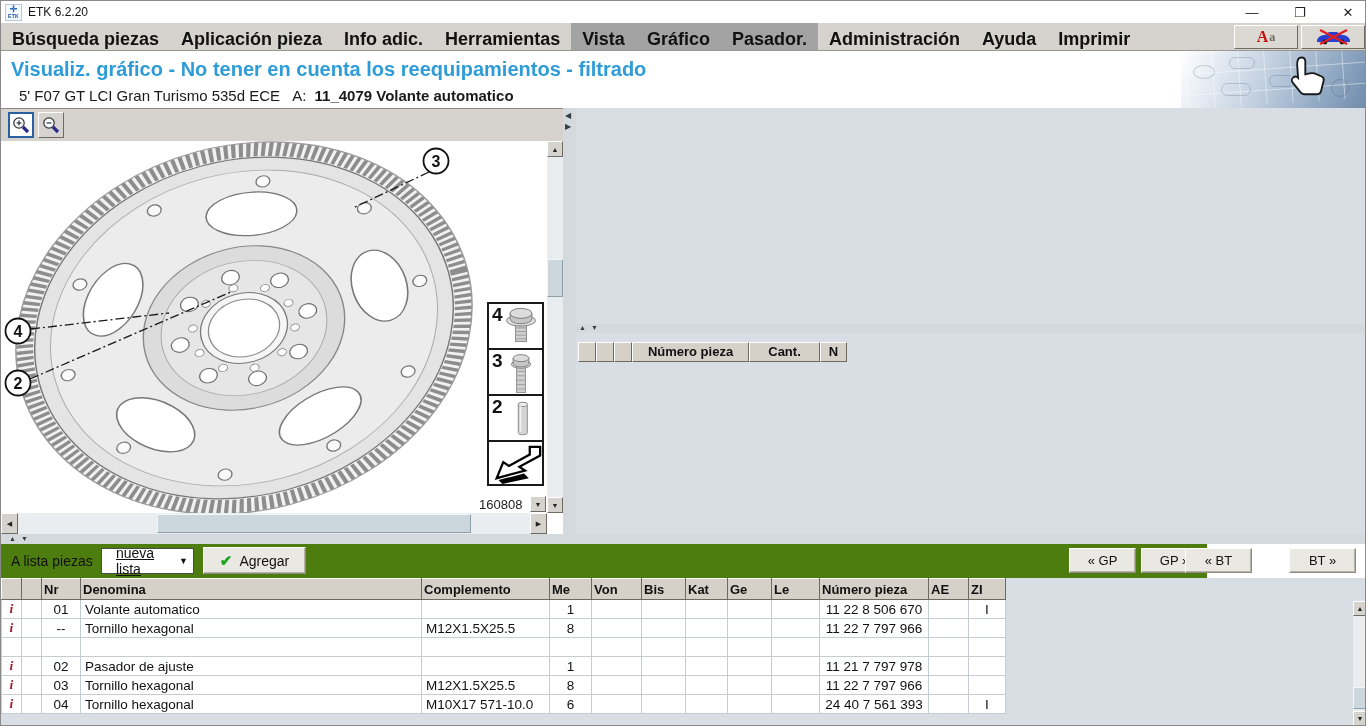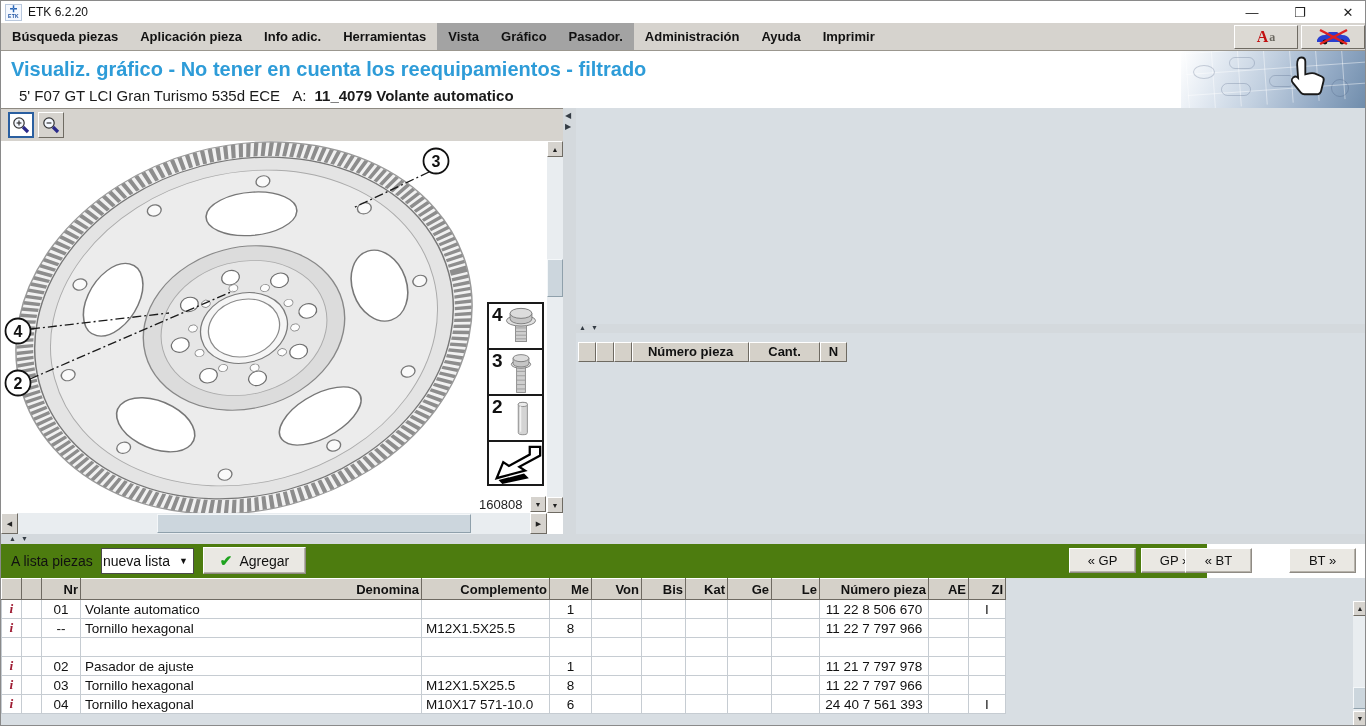"Búsqueda piezas" .menu-item { font-size: 13px -> 18px }
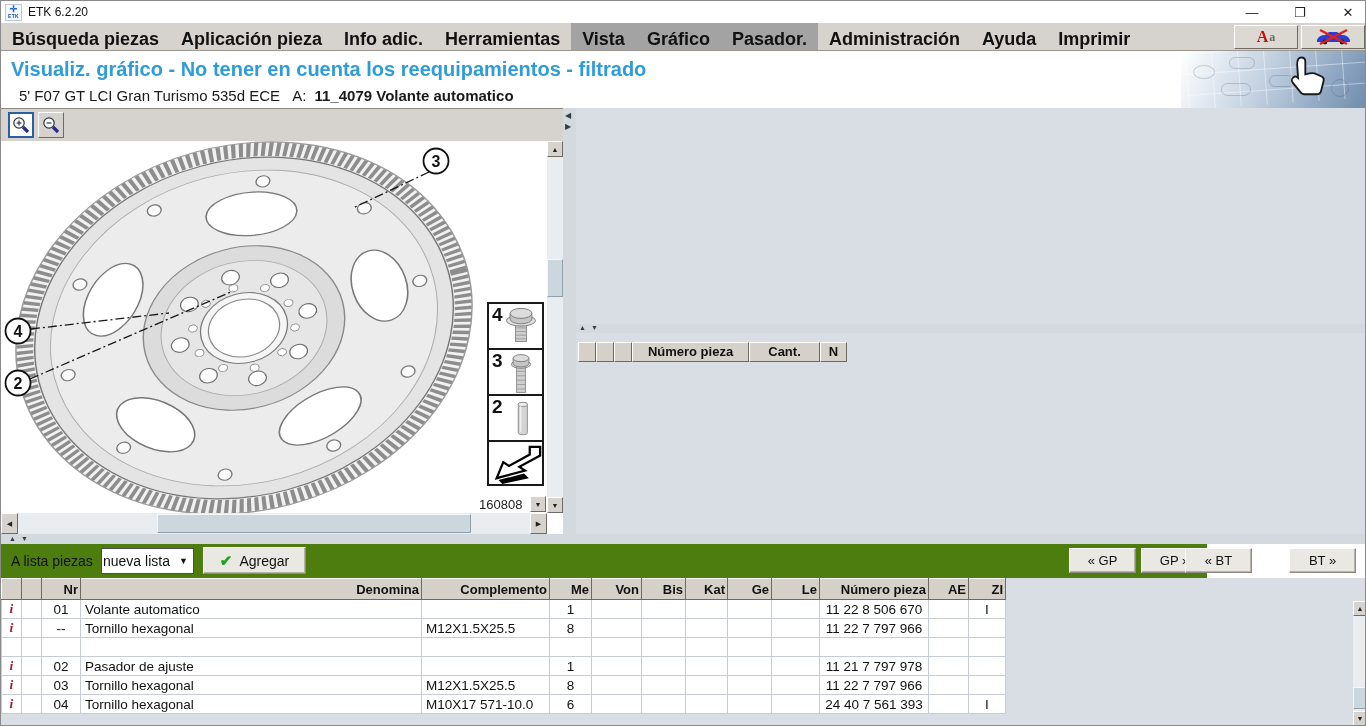"nueva lista" .combo .txt { margin-left: 1px -> 14px; text-decoration: none -> underline }
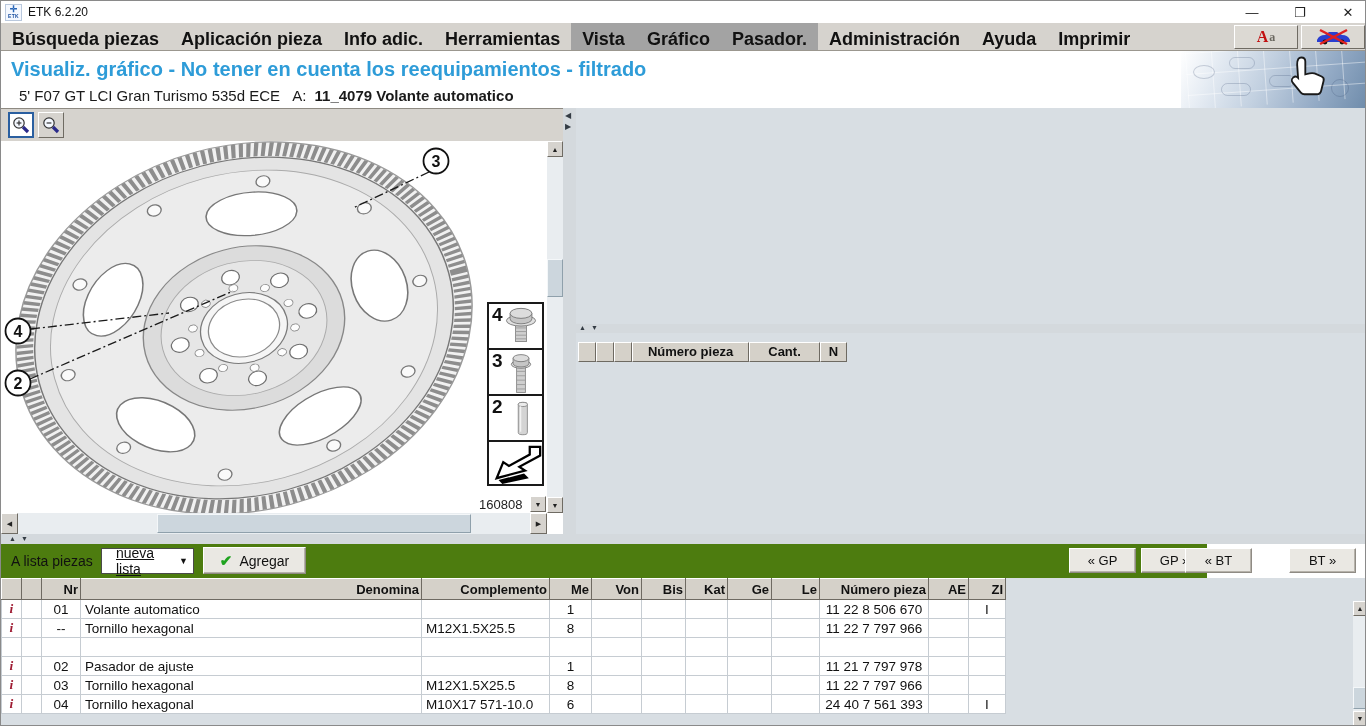"Nr" table.parts th { text-align: right -> left }
